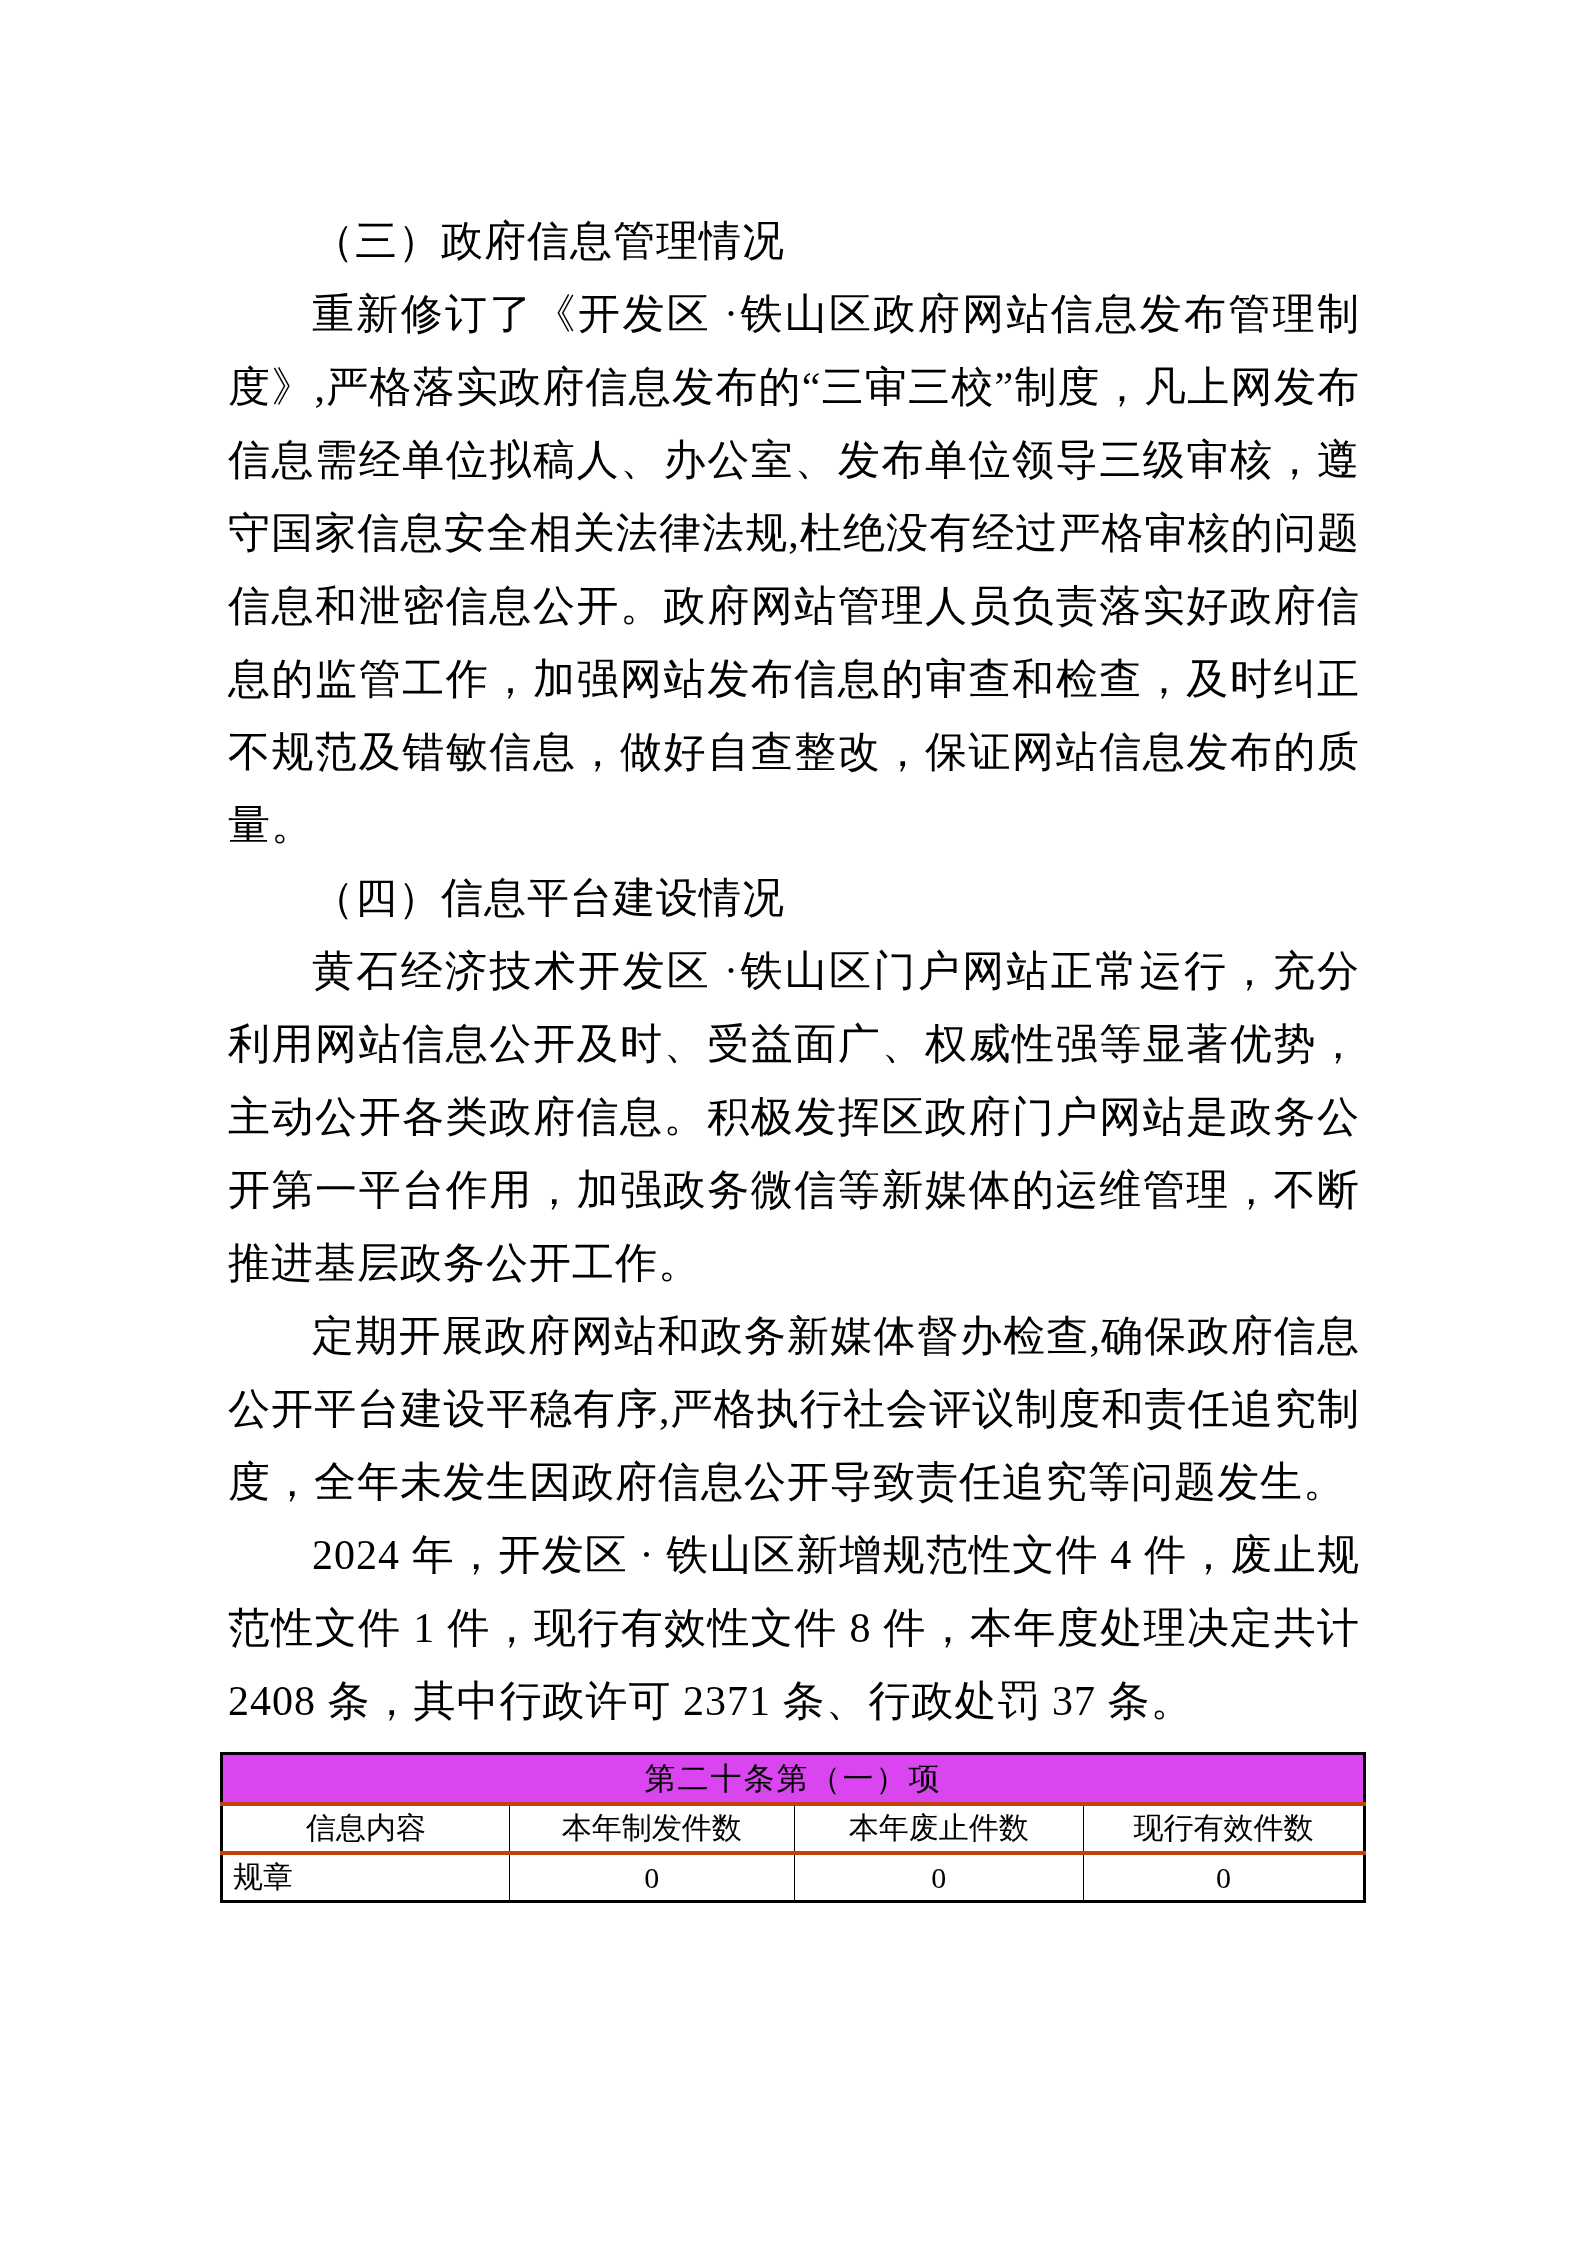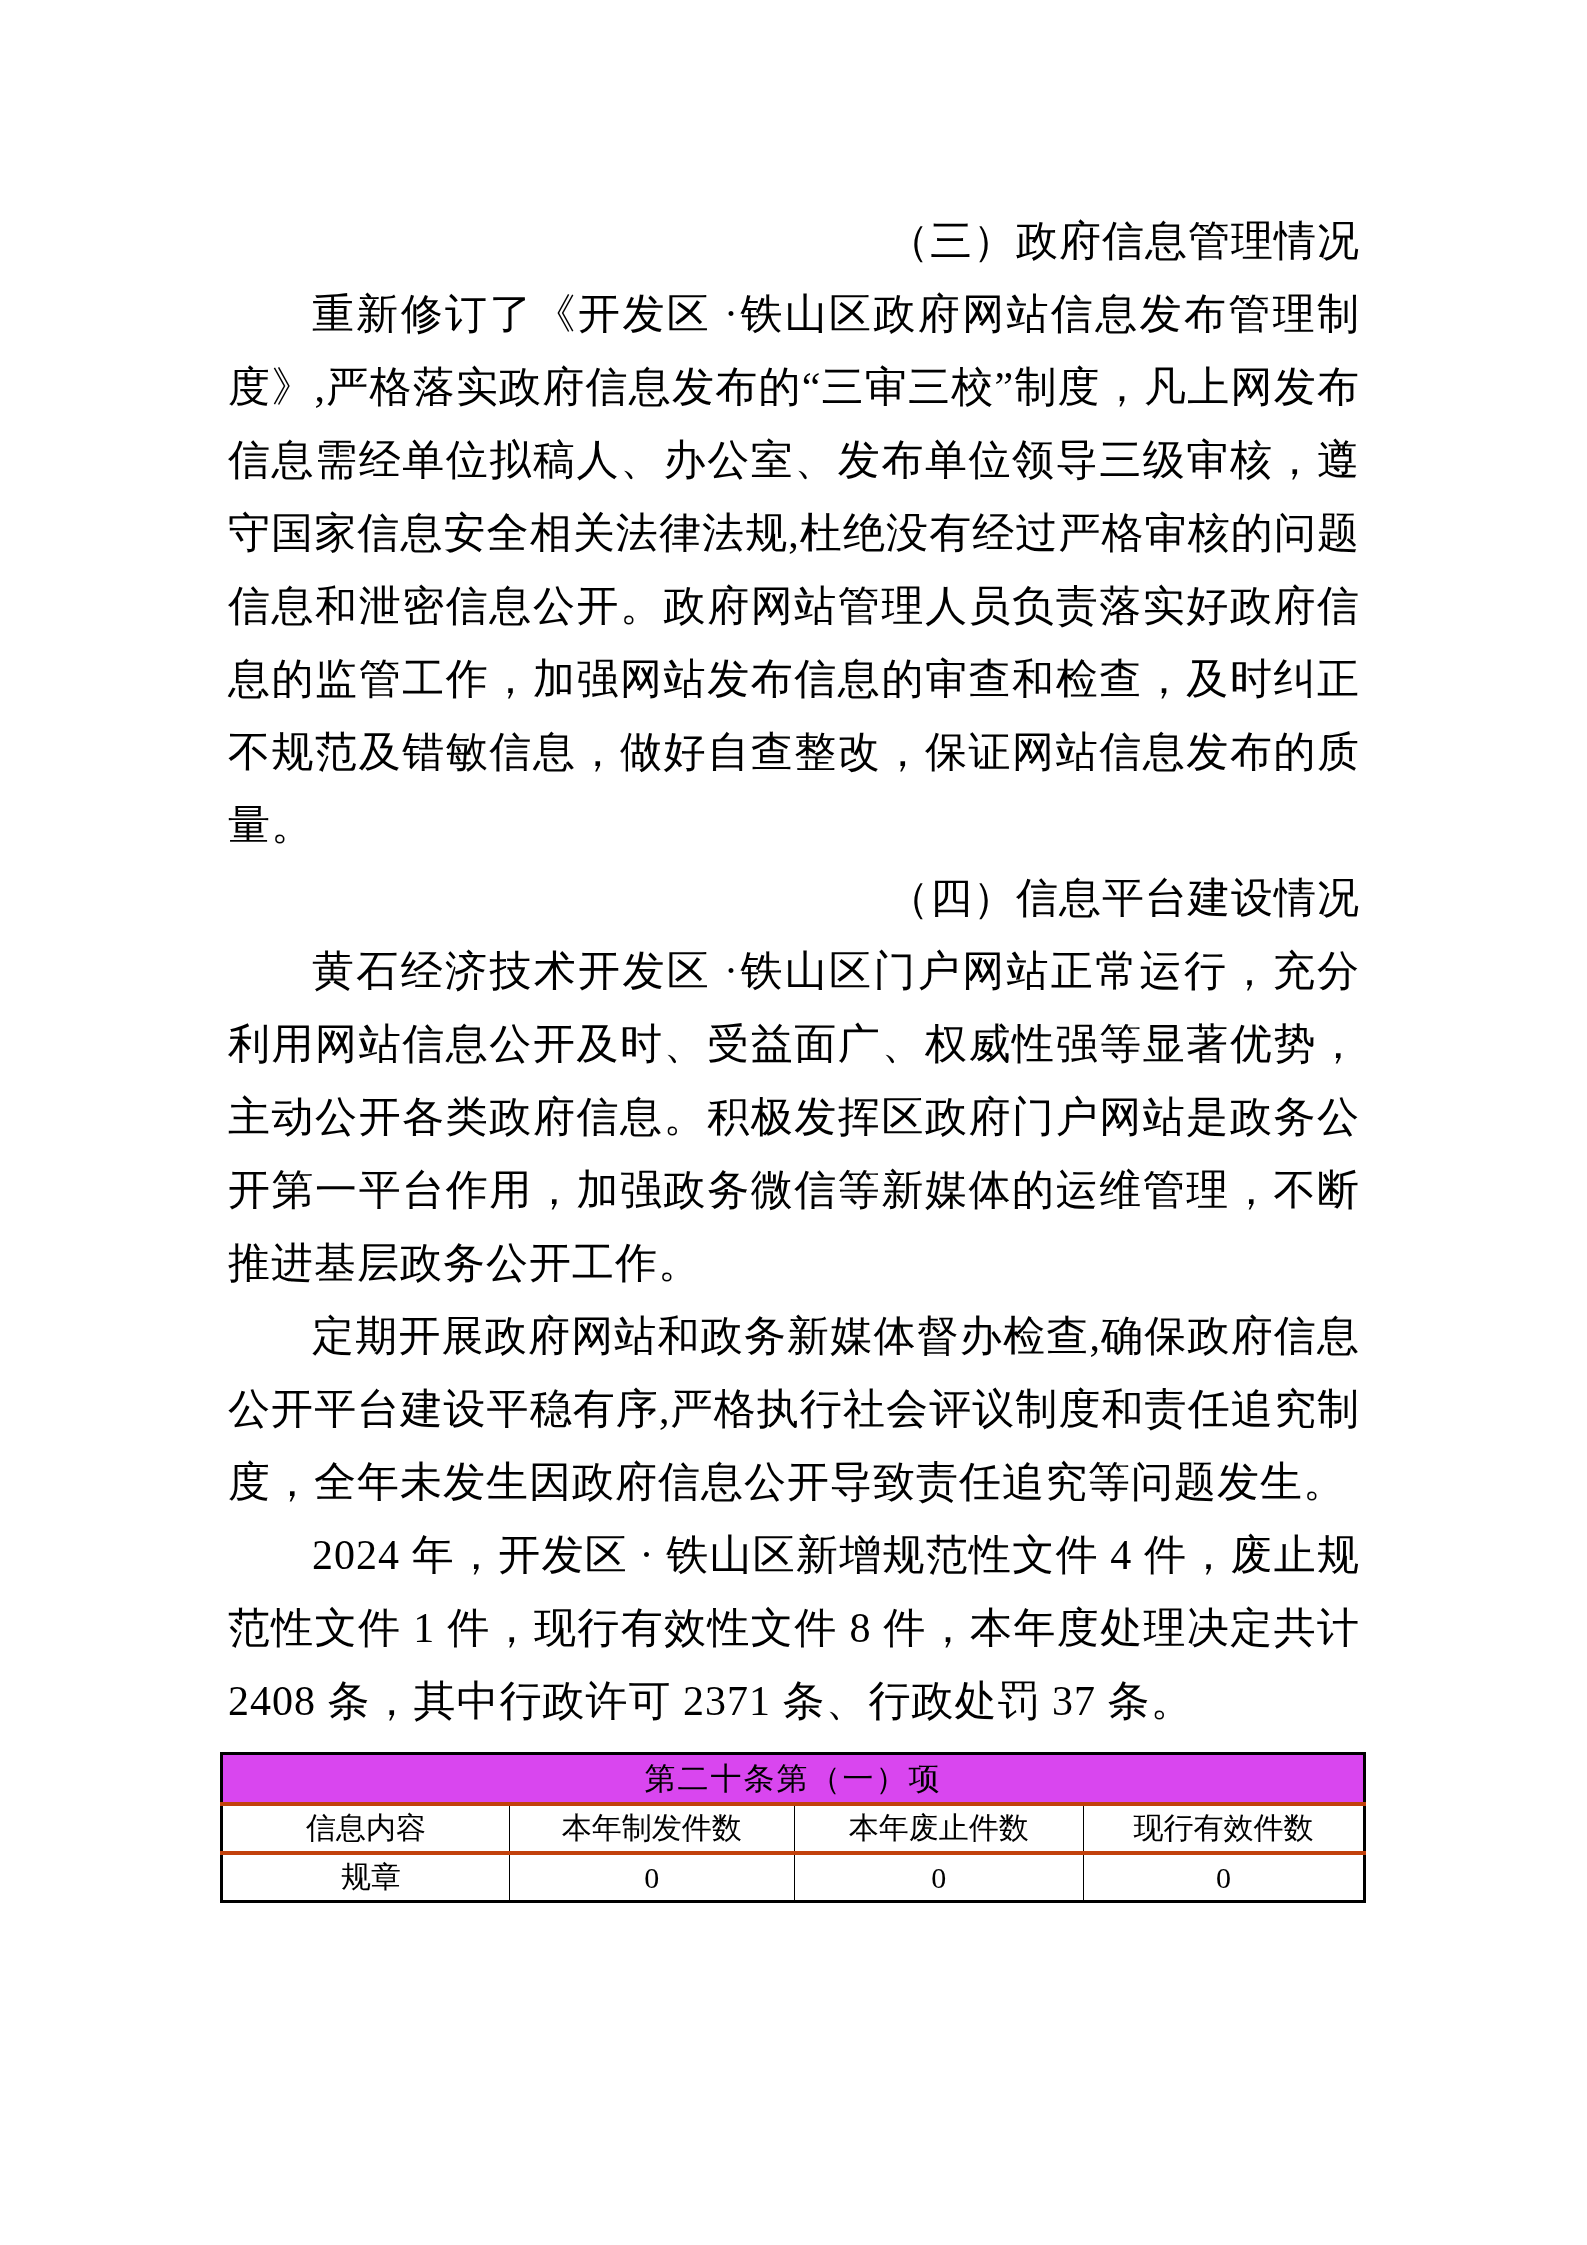"（三）政府信息管理情况" .hd { text-align: right -> left }
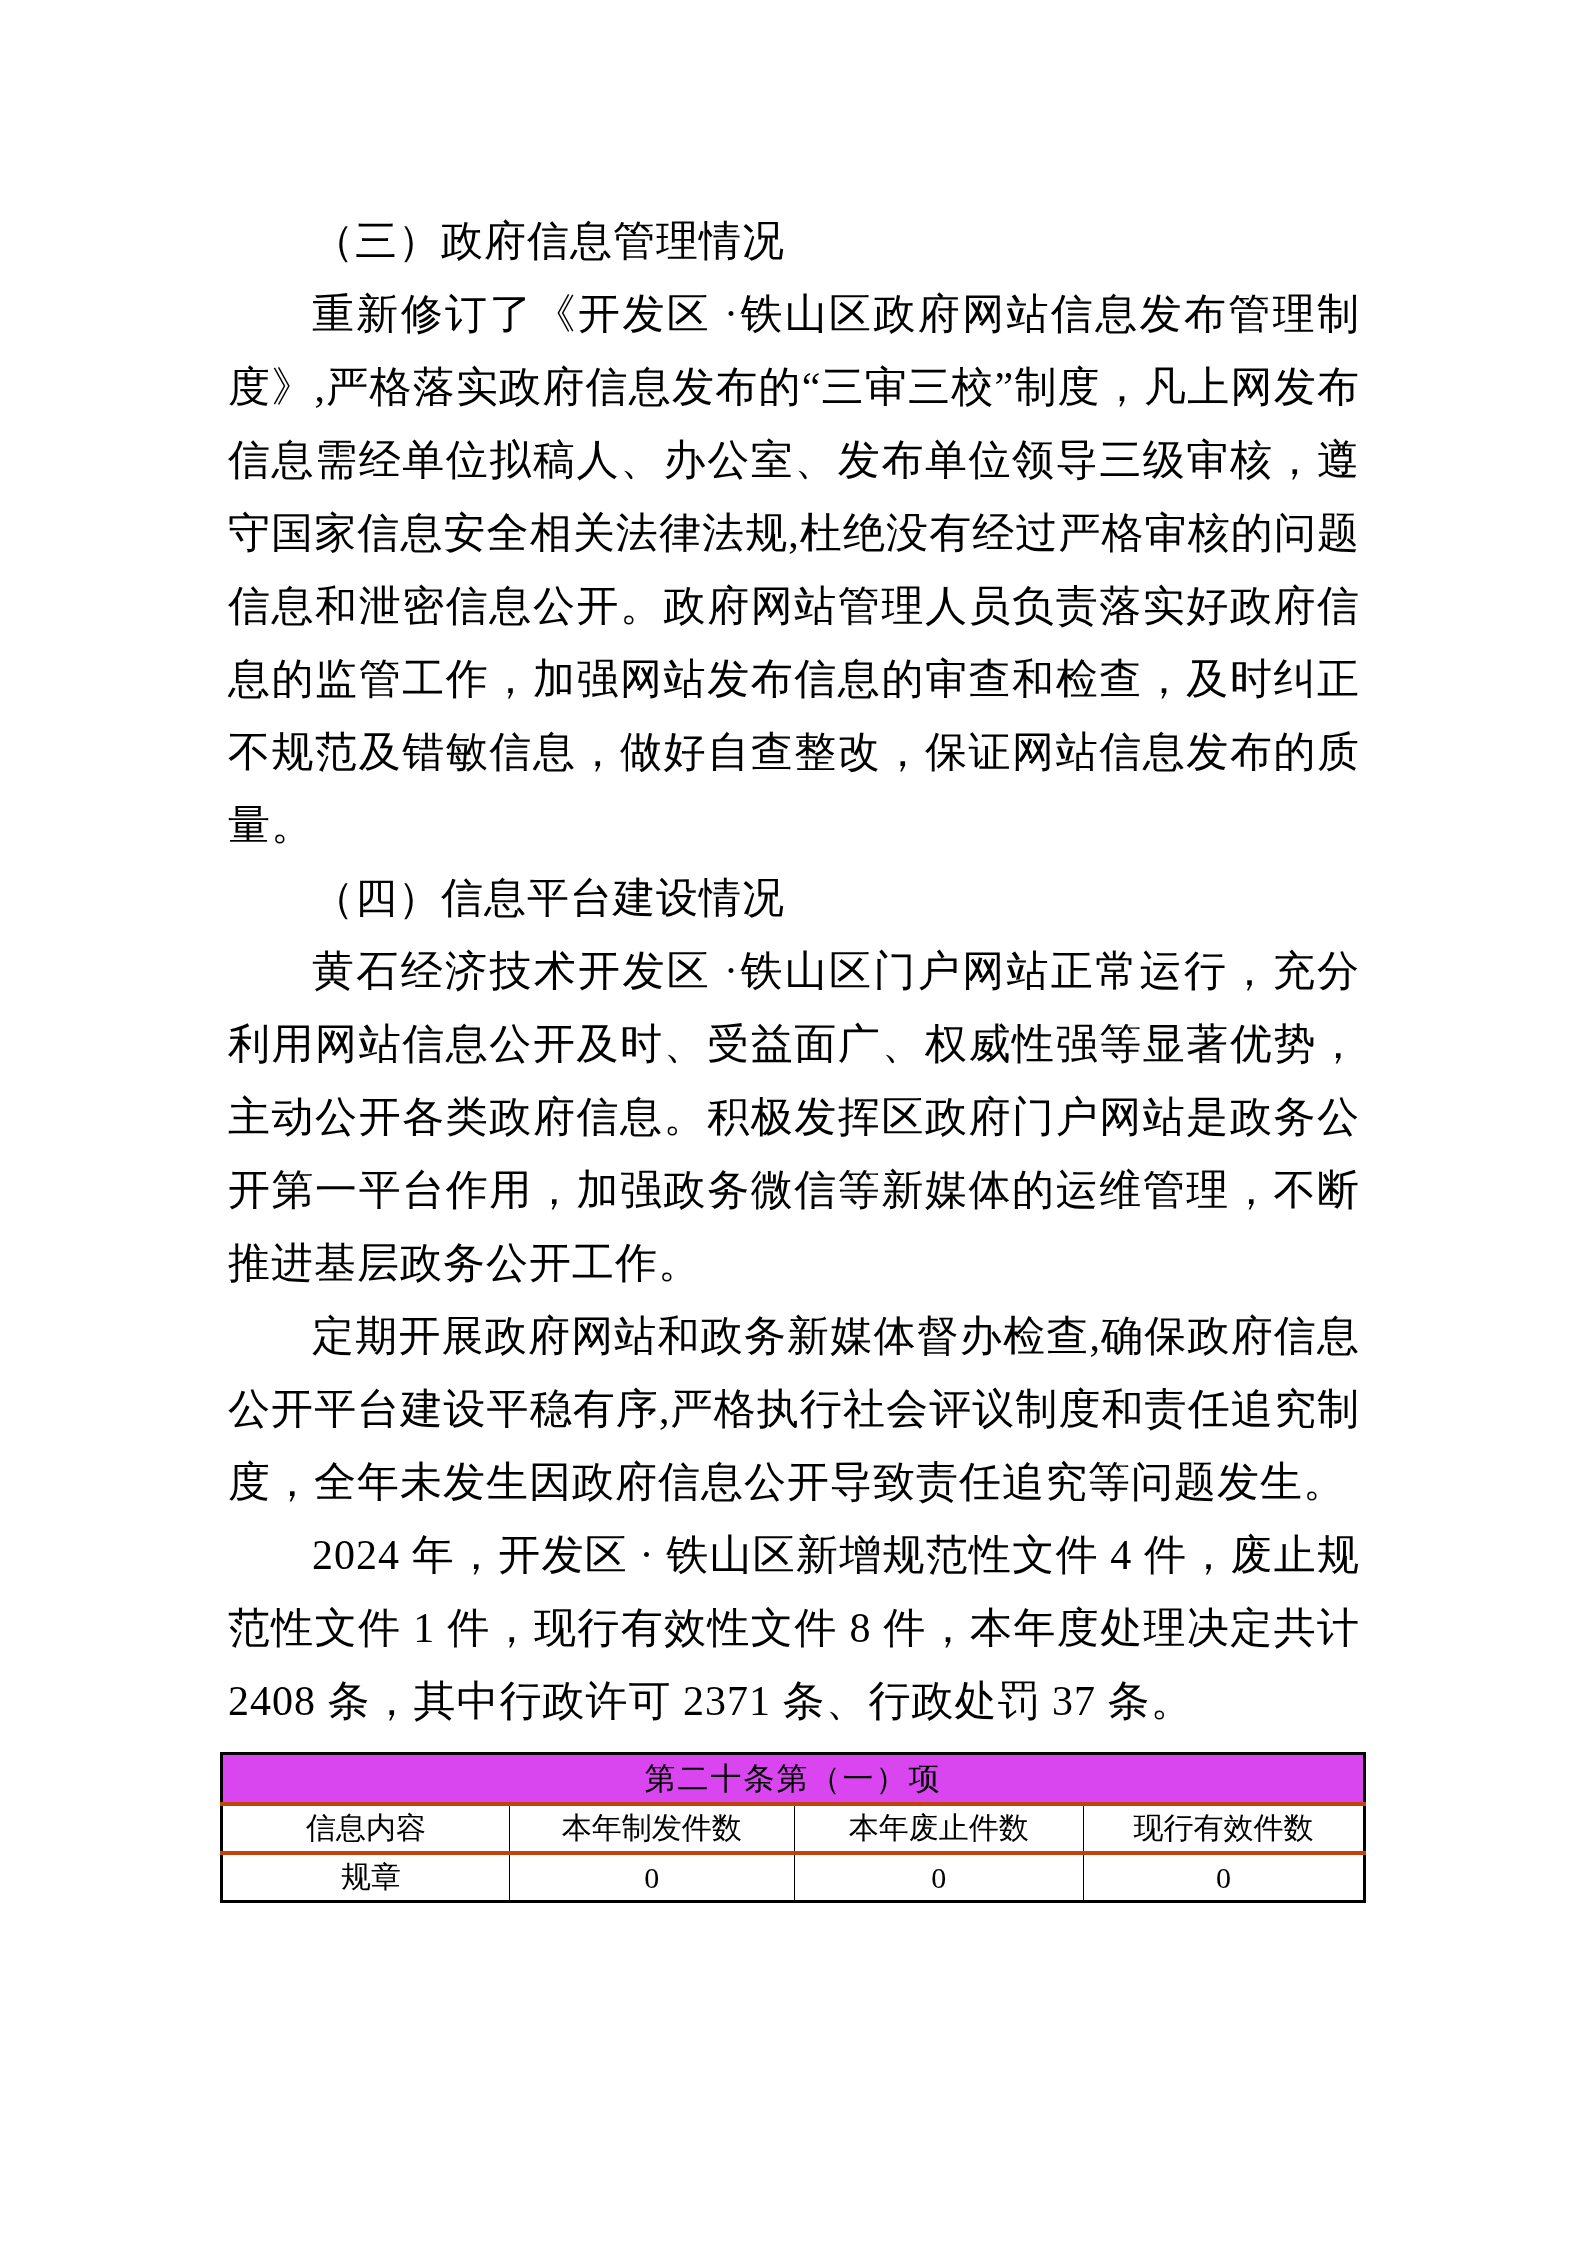"规章" table.stats-table td.label { text-align: center -> left }
